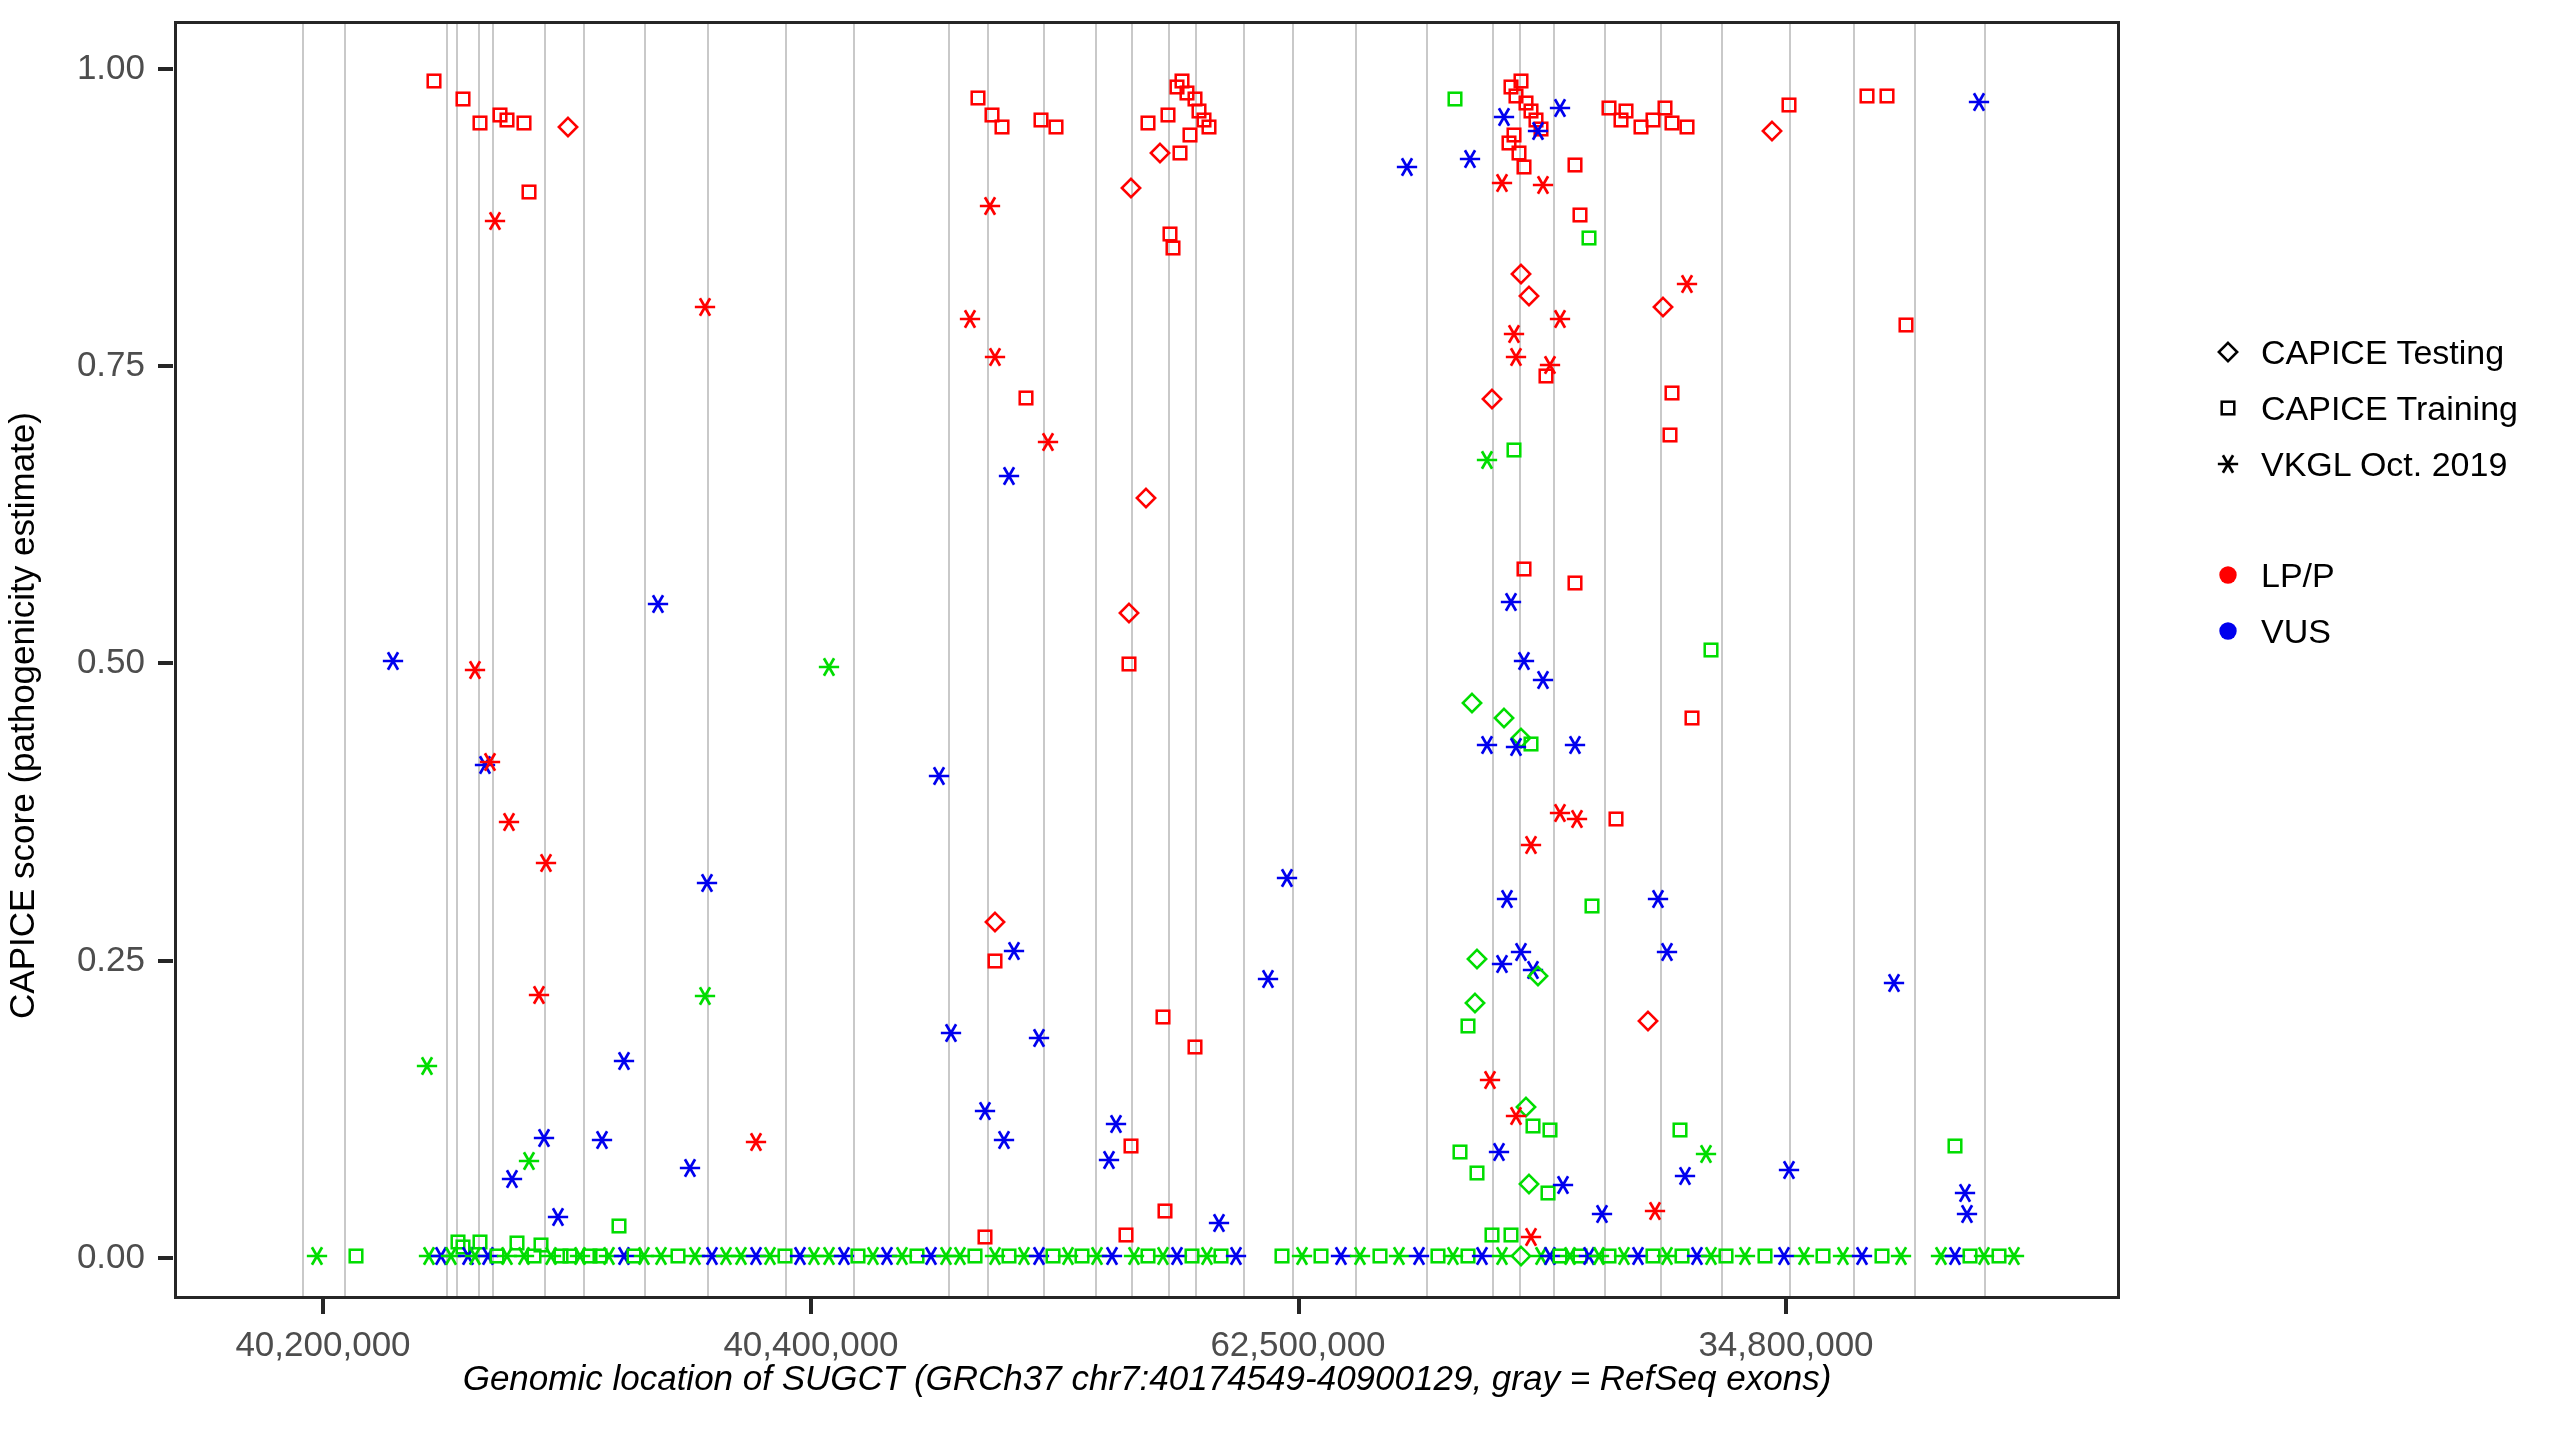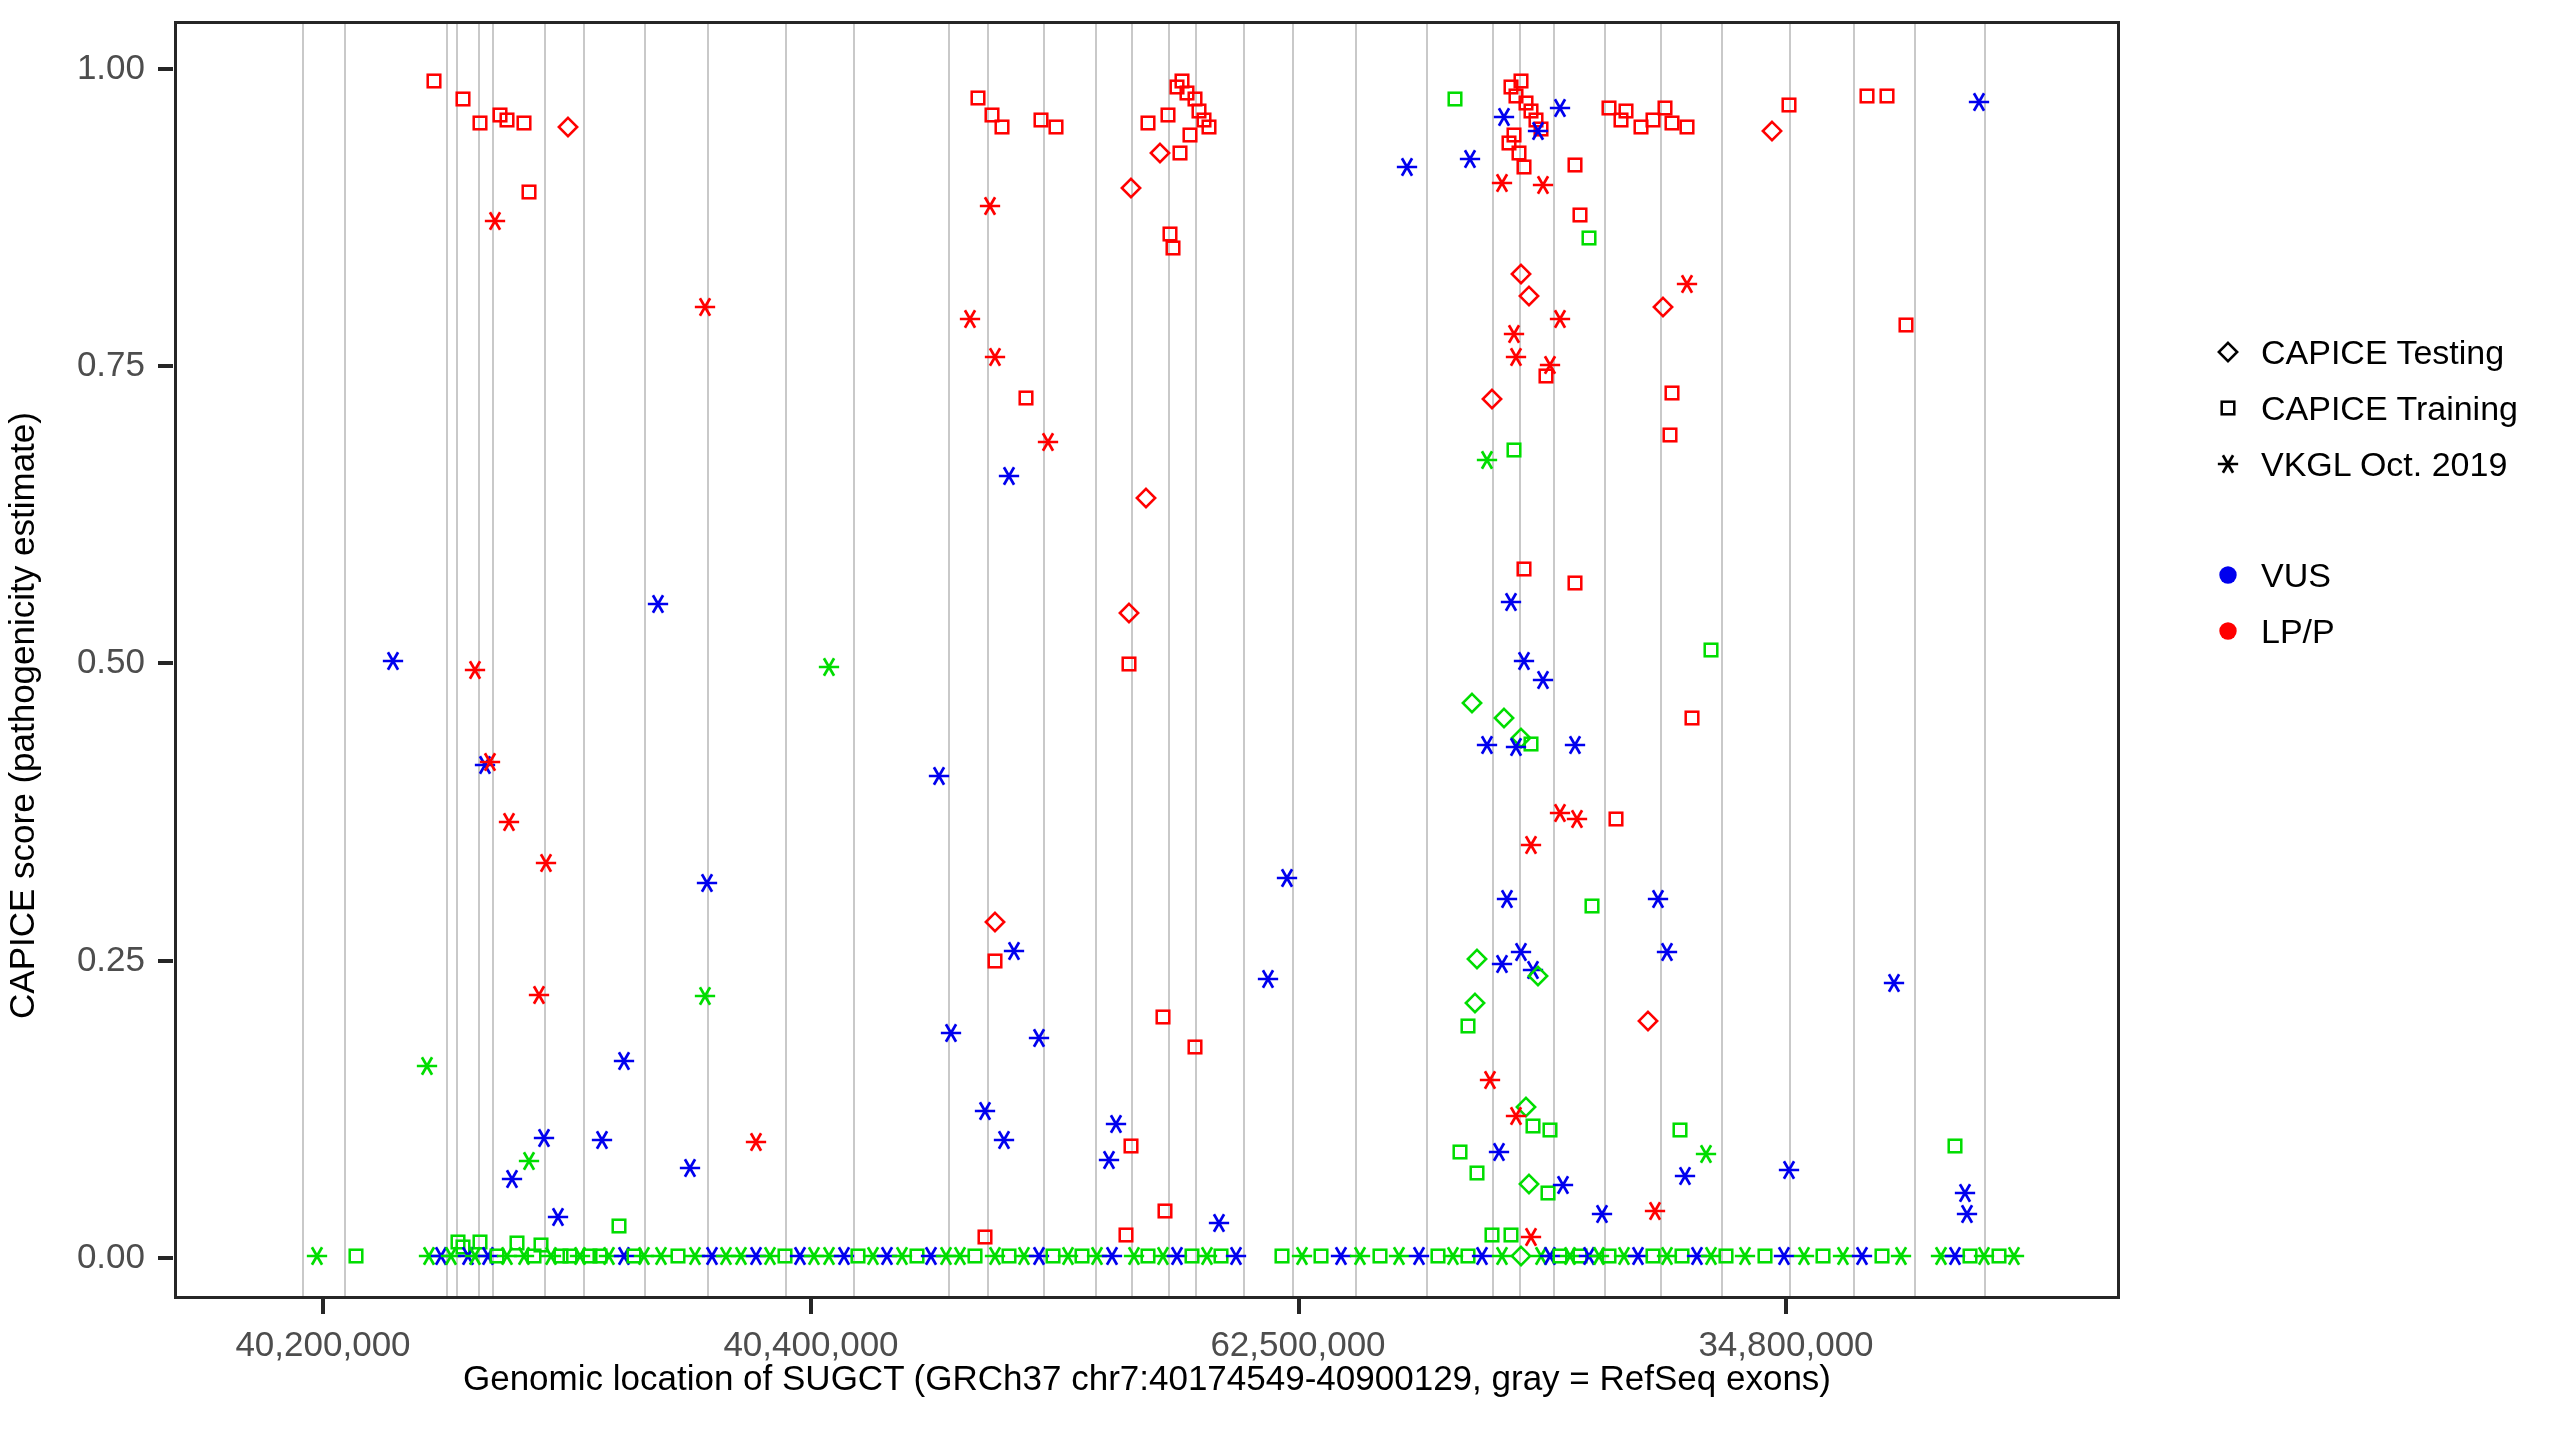"VUS" div.leg-row { order: before "LP/P" -> after "LP/P" }
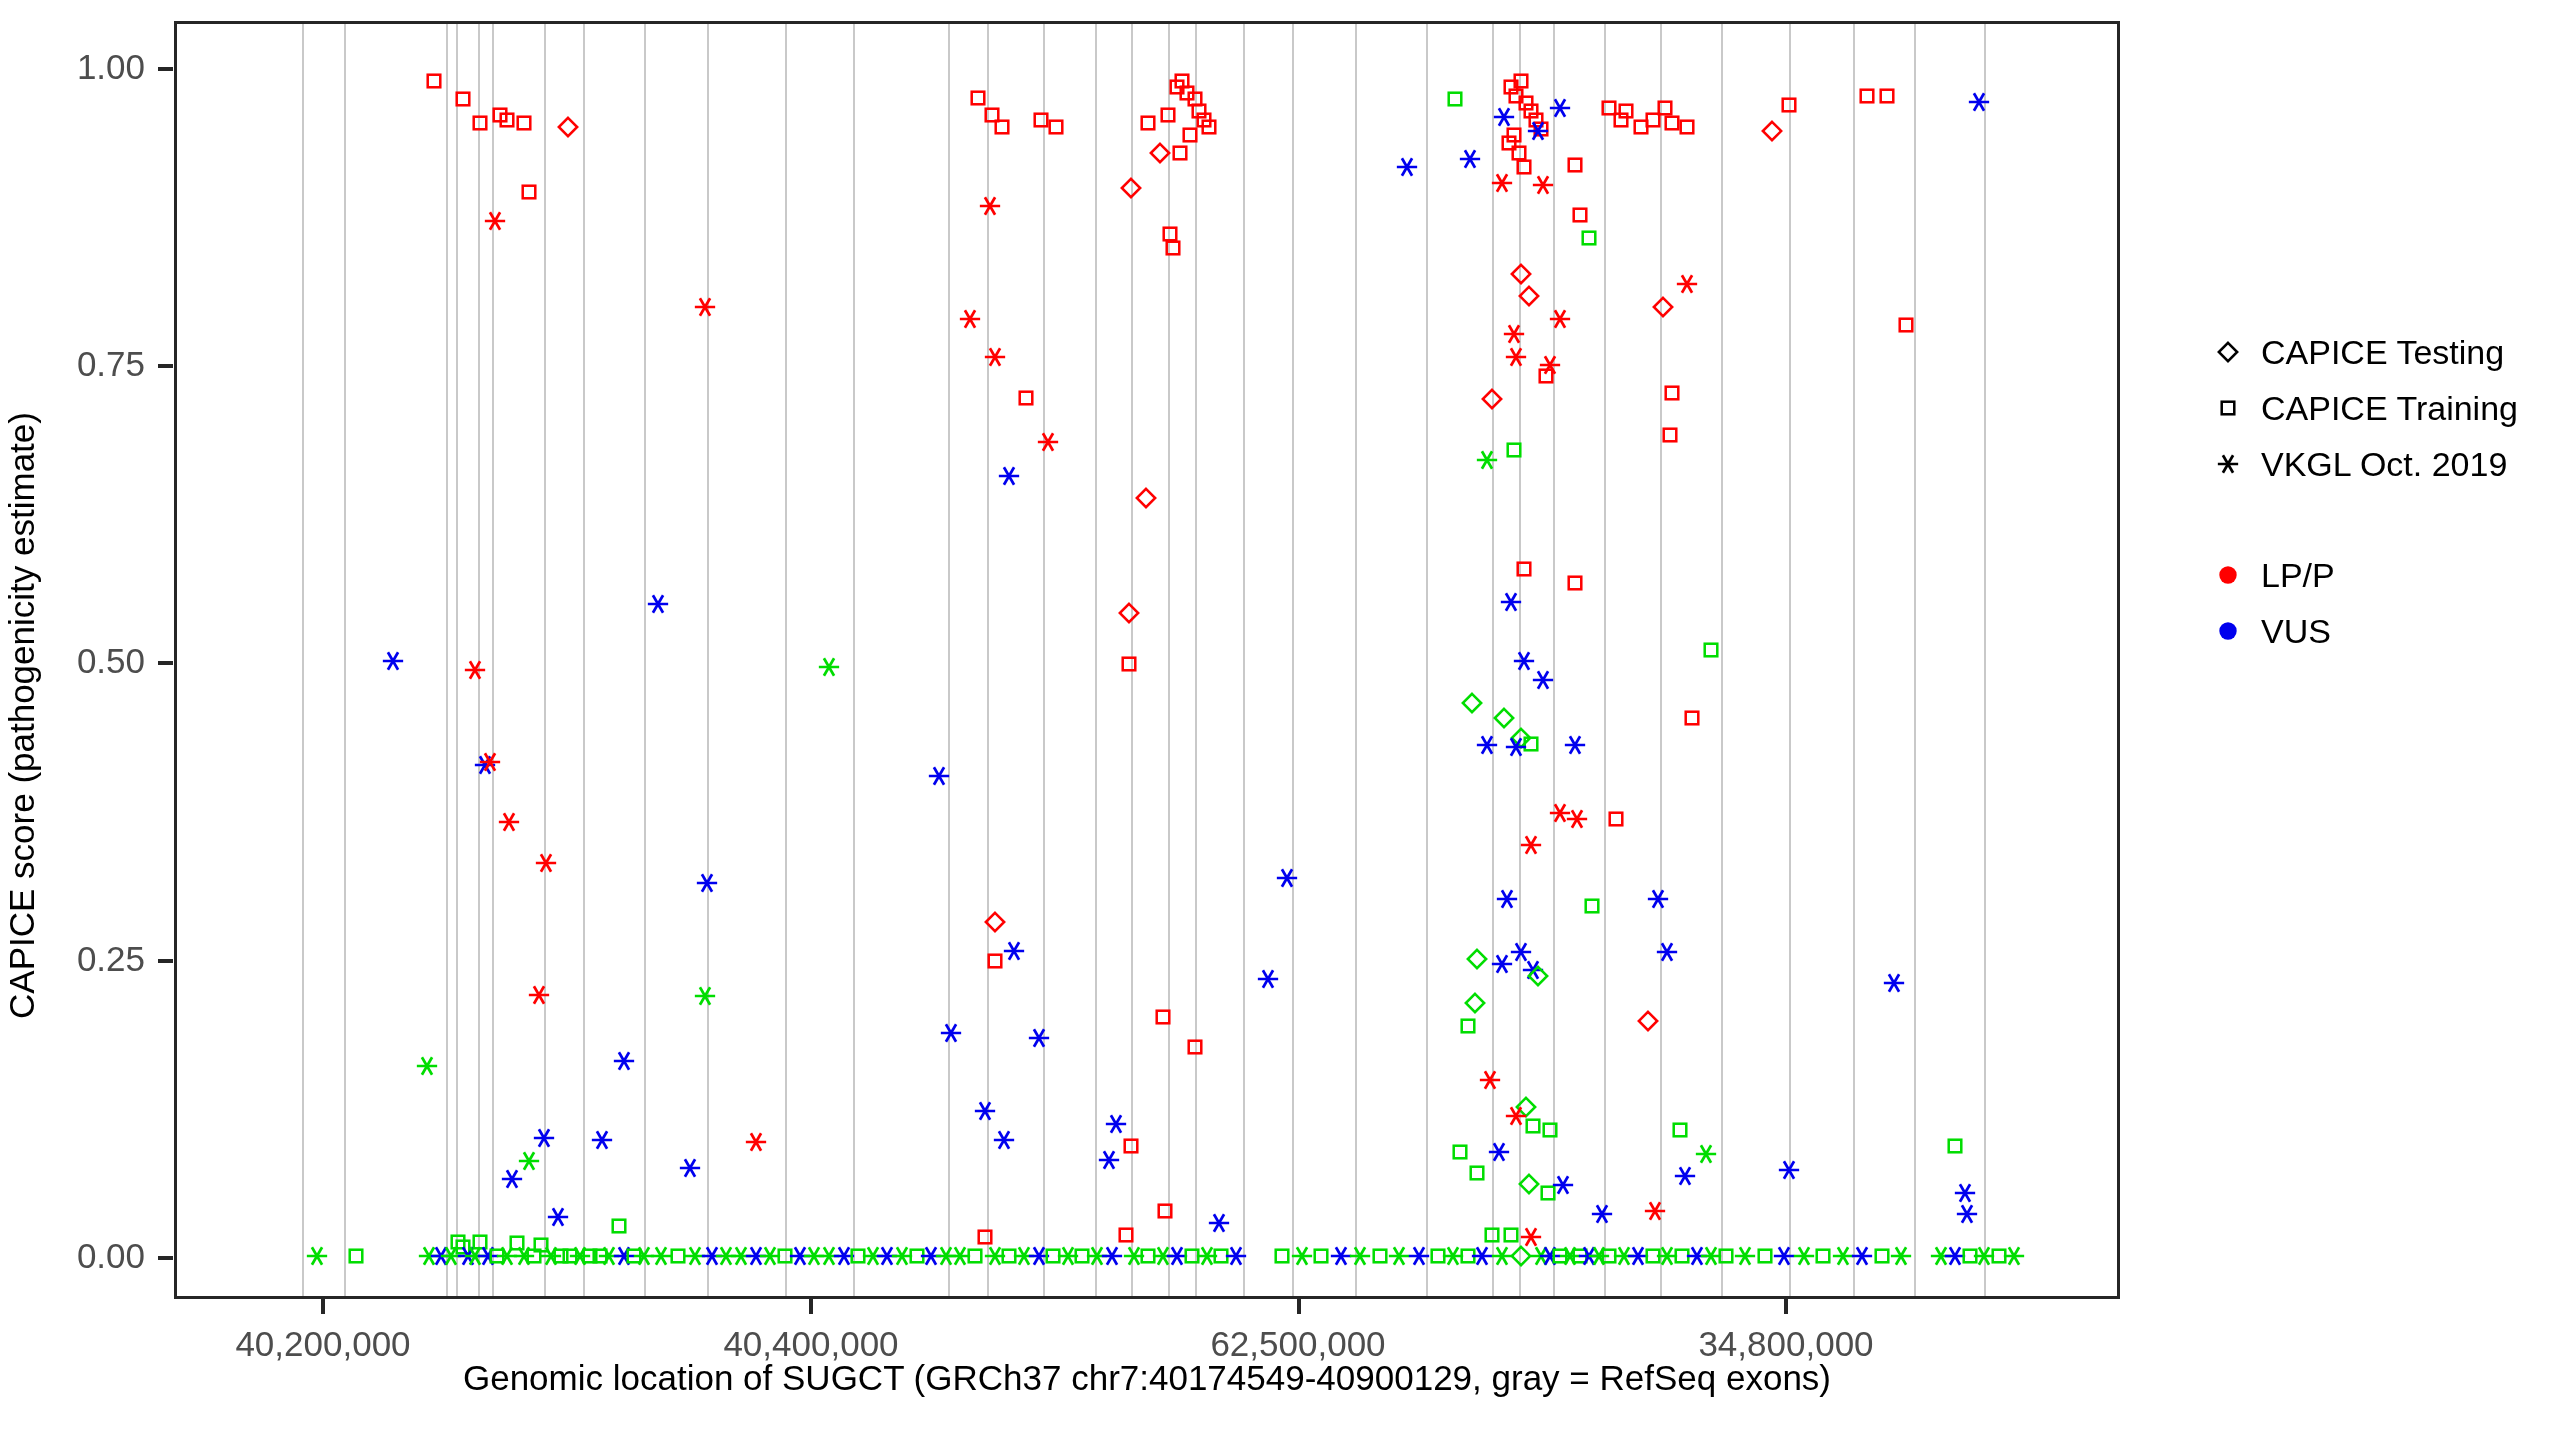"Genomic location of SUGCT (GRCh37" #xlab { font-style: none -> italic }
